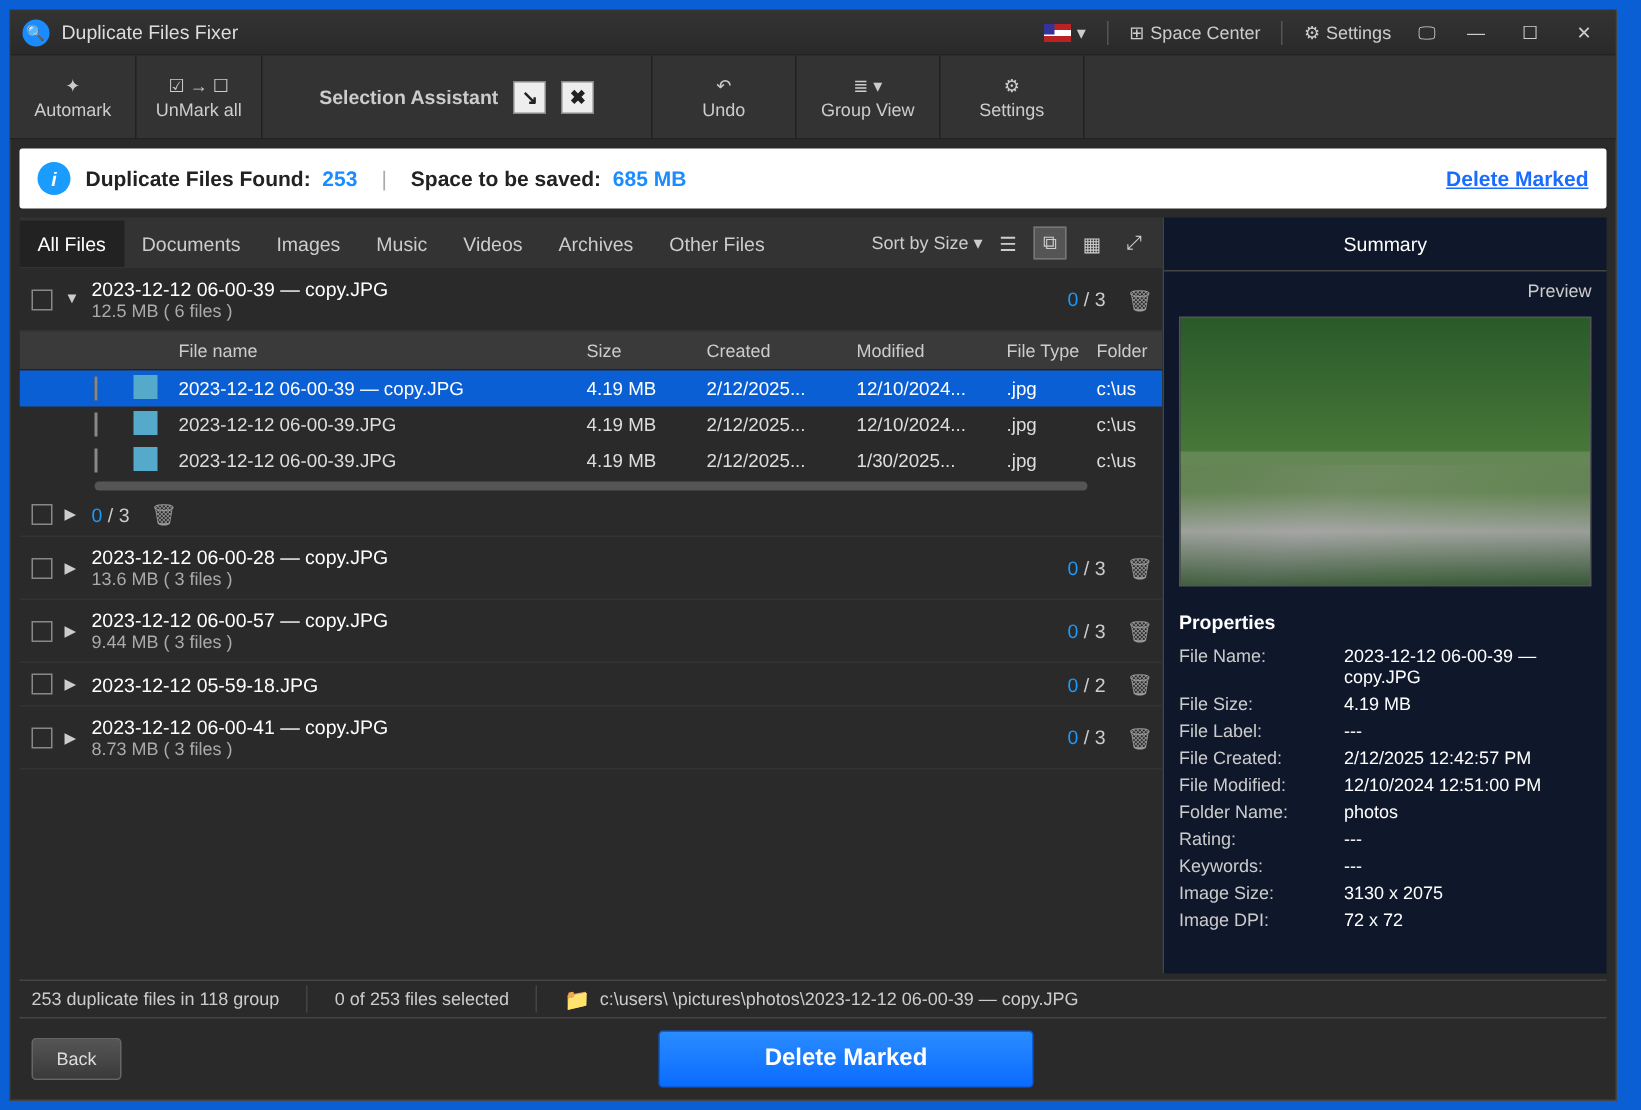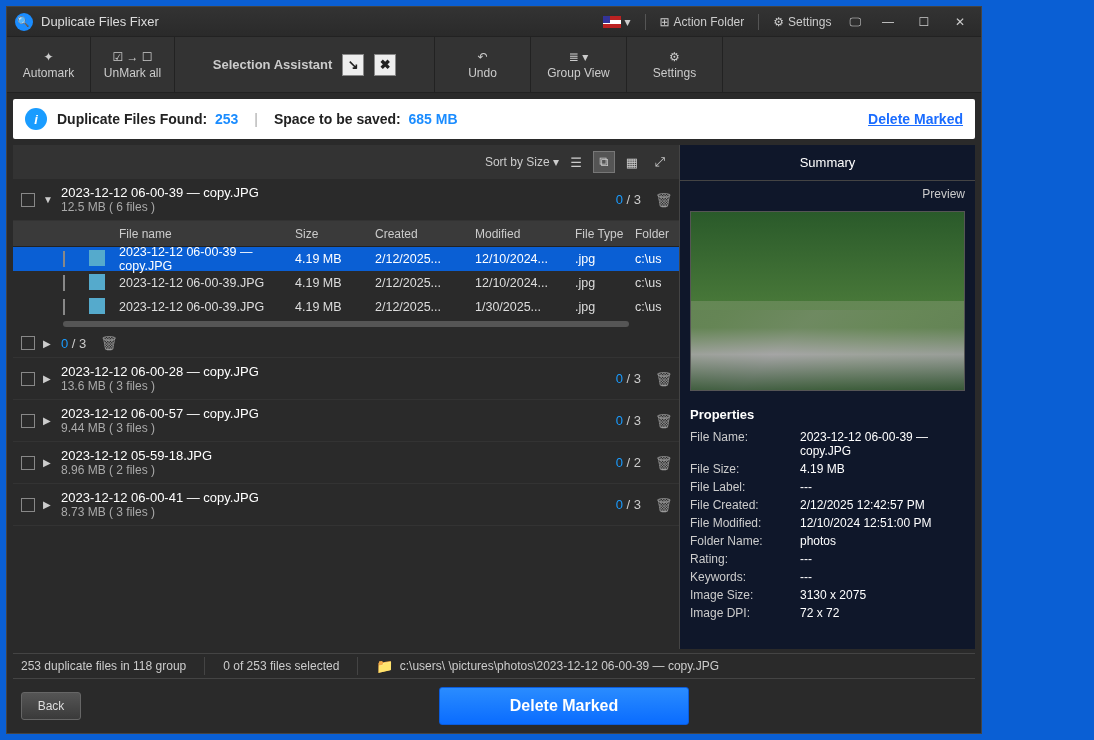"Duplicate Files Fixer" .window { width: 976px -> 1072px }
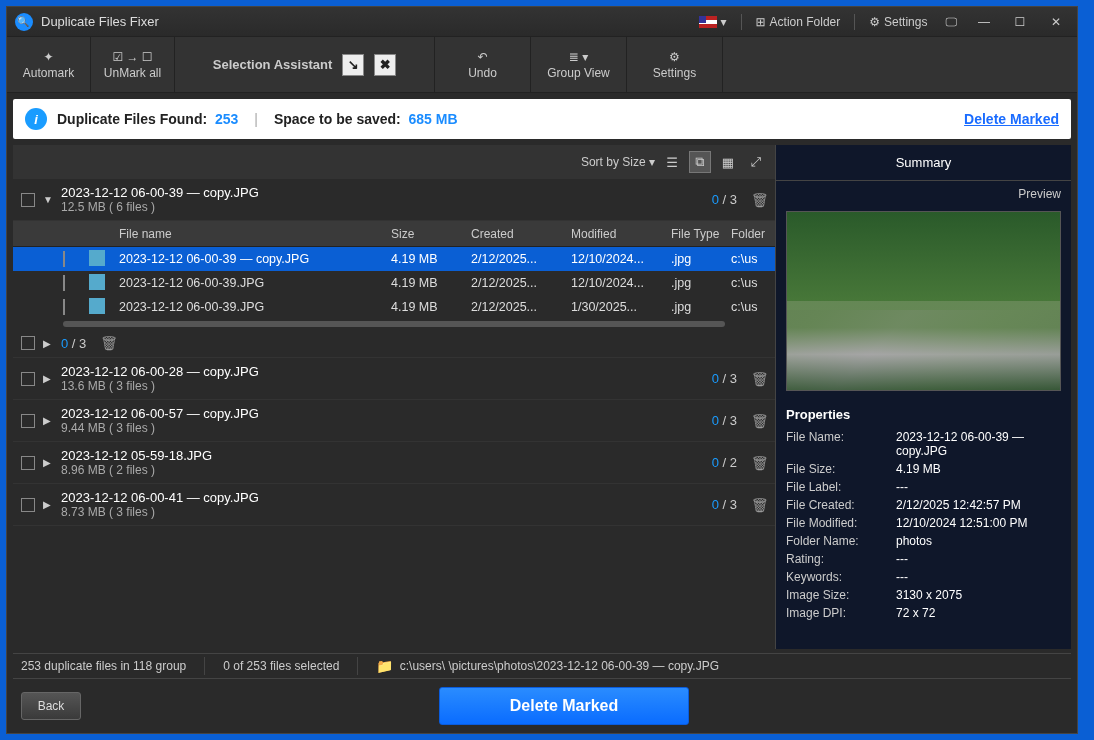"Action Folder" span { text: Action Folder -> Space Center }
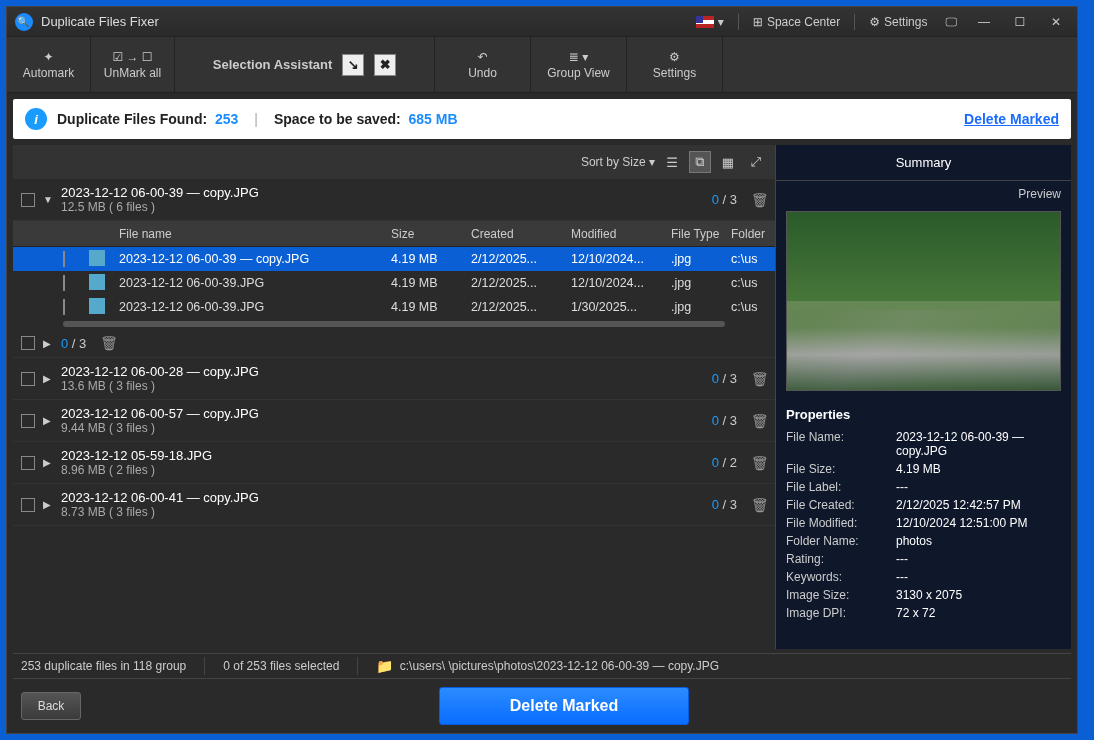"All Files" div { html: none -> <div> <div>All Files</div> <div>Documents</div> <div>Images</div> <div>Music</div> <div>Videos</div> <div>Archives</div> <div>Other Files</div> </div> }
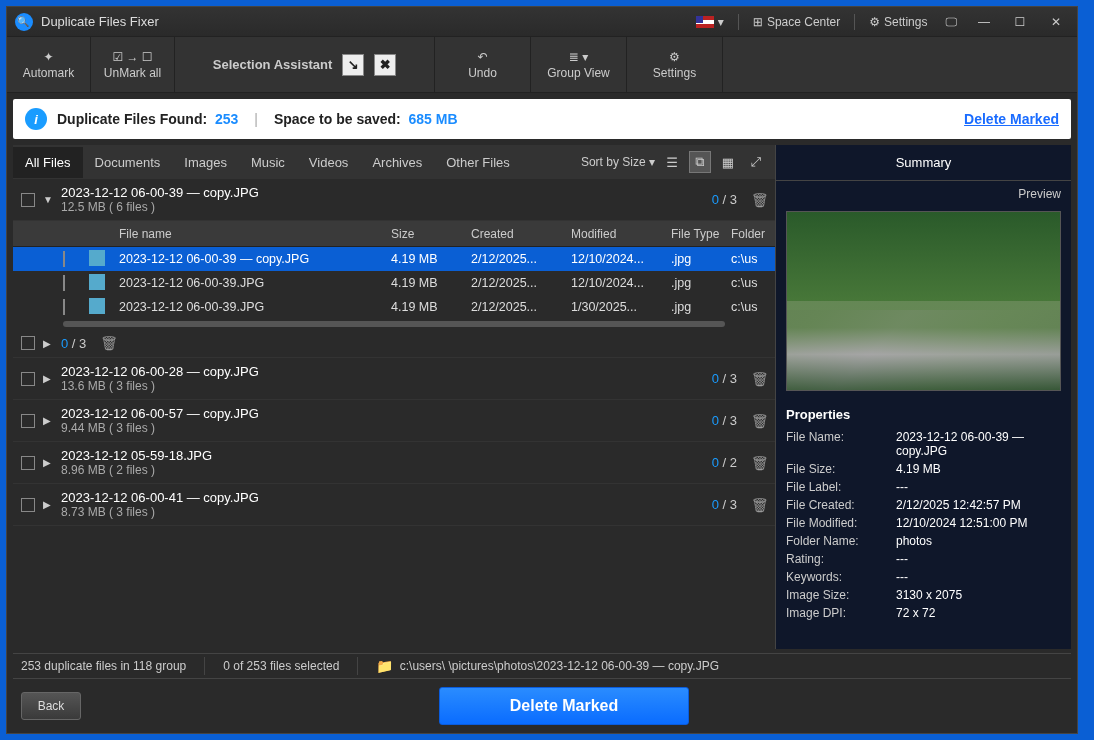"8.96 MB ( 2 files" div.group-sub { html: <div>8.96 MB ( 2 files )</div> -> none }
